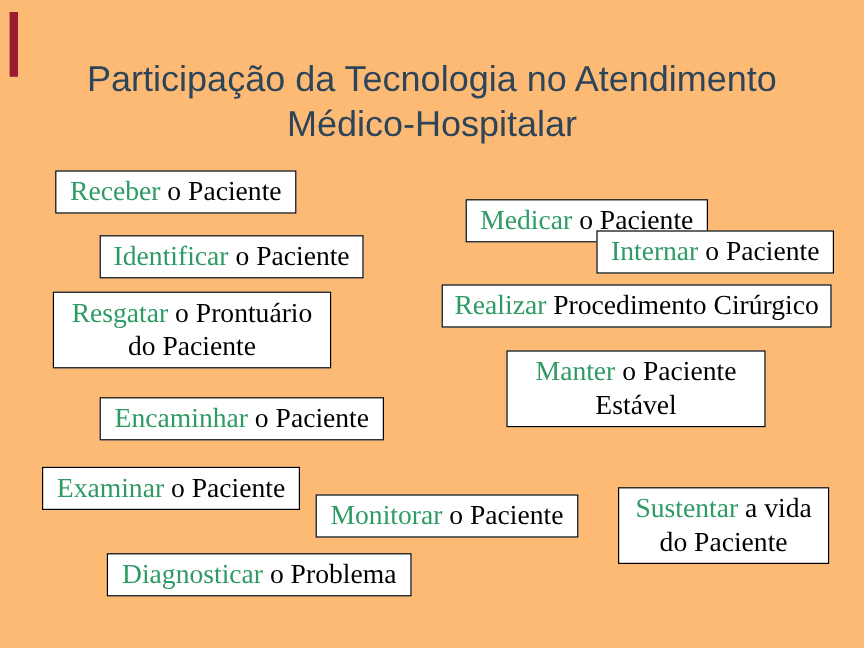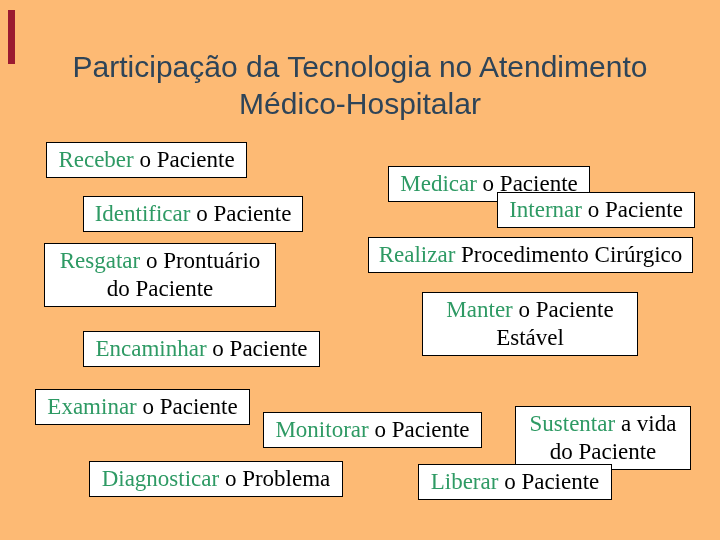"Liberar o Paciente" div.box { html: <div><span>Liberar</span><span> o Paciente</span></div> -> none }
